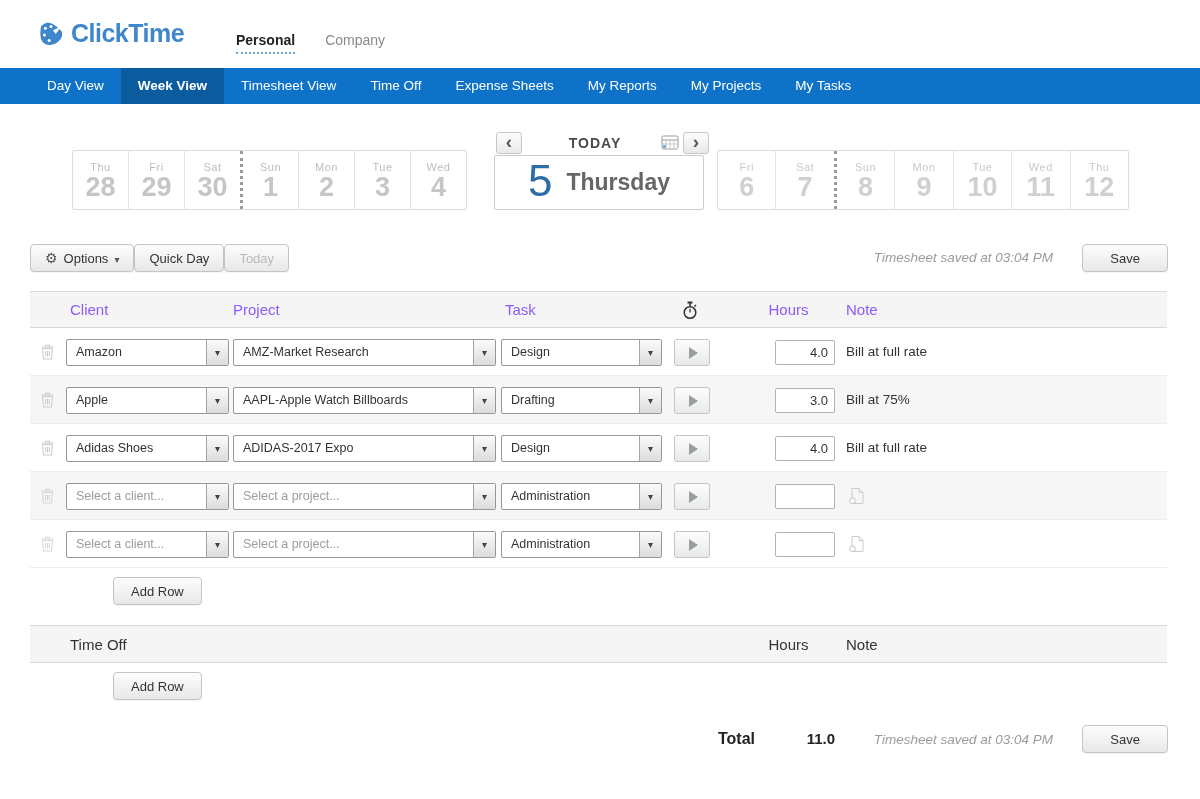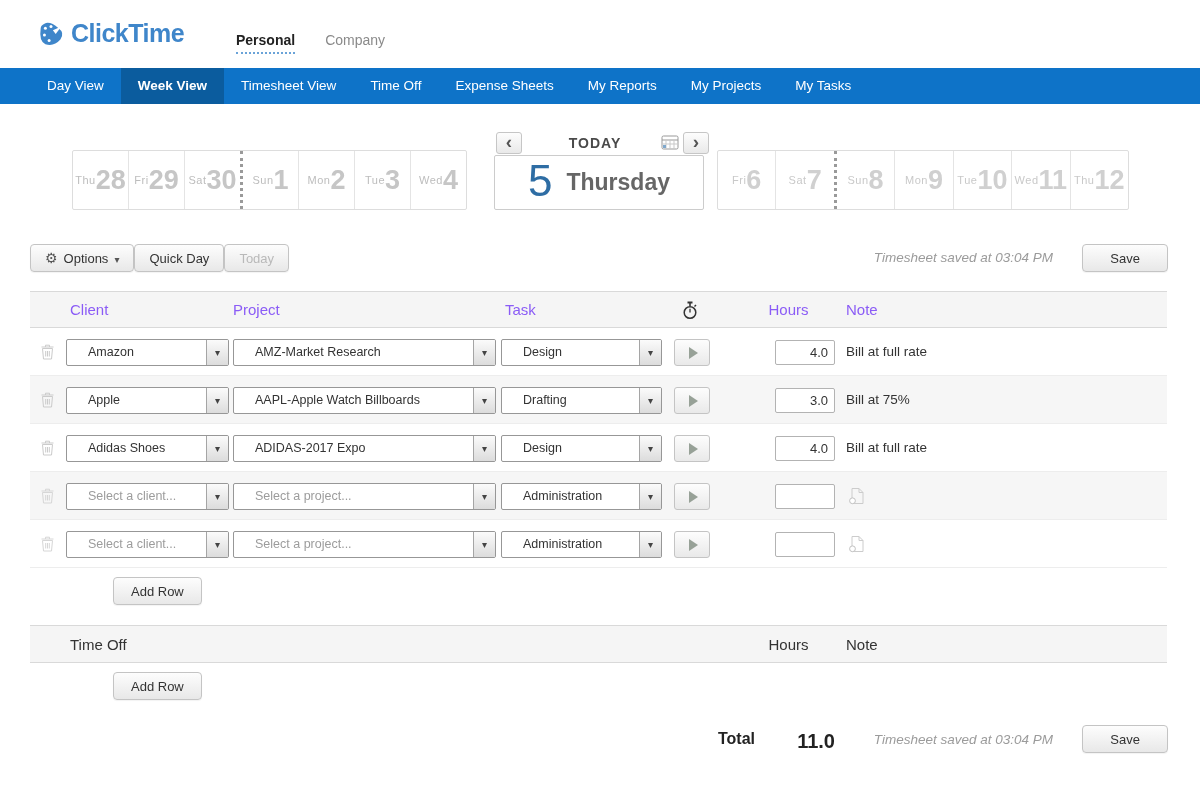"Thu" .daycell { flex-direction: row -> column }
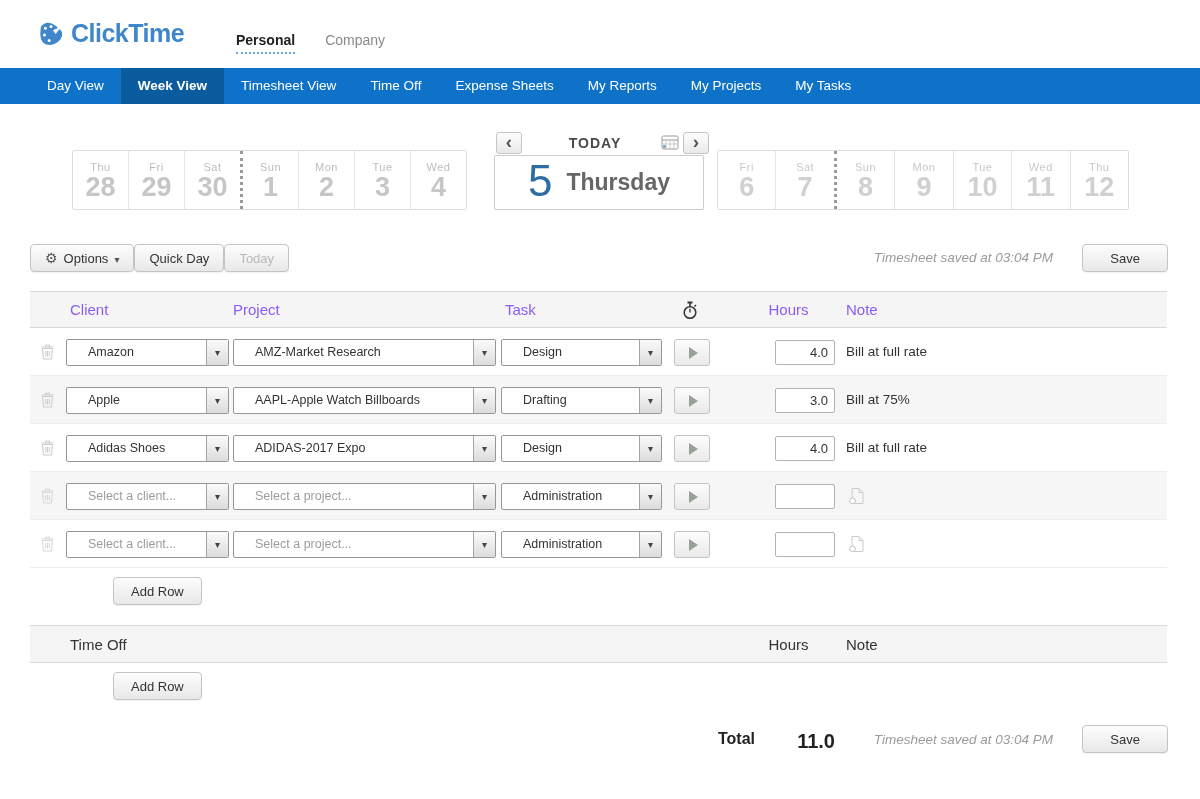"Amazon" .sel { padding-left: 21px -> 9px }
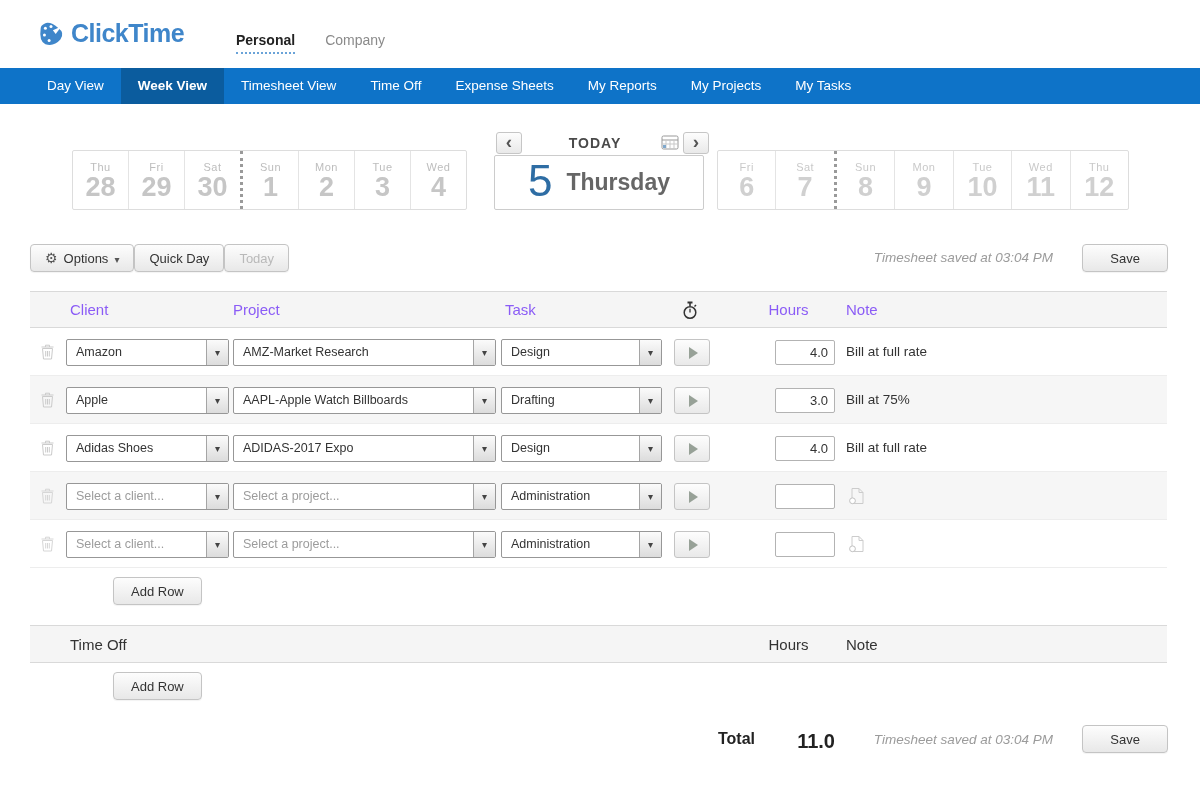"11.0" .f-total-value { font-size: 20px -> 15px }
